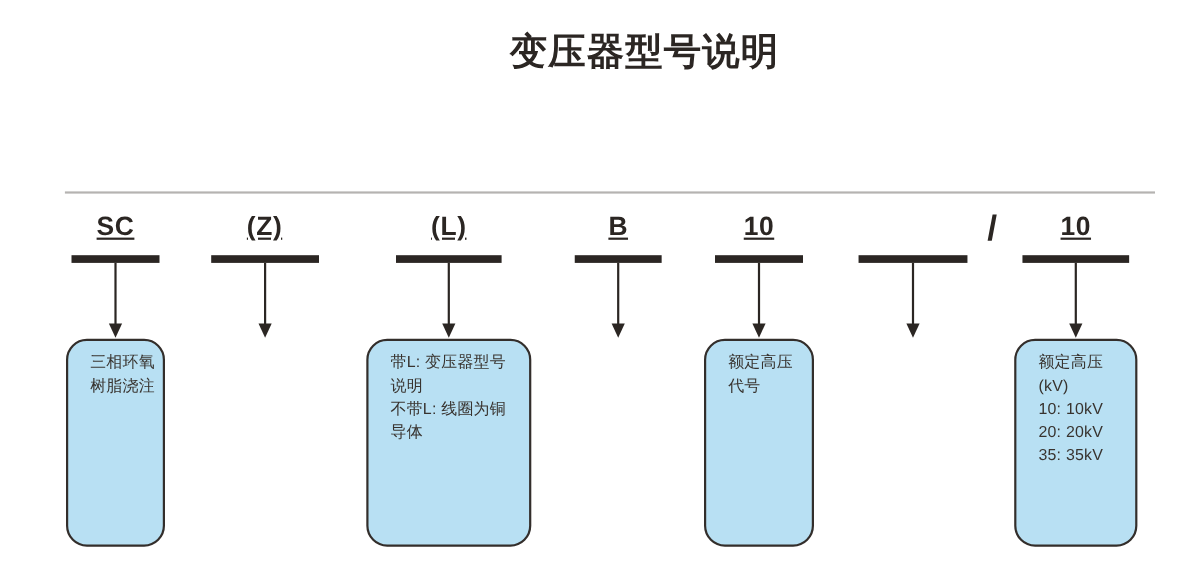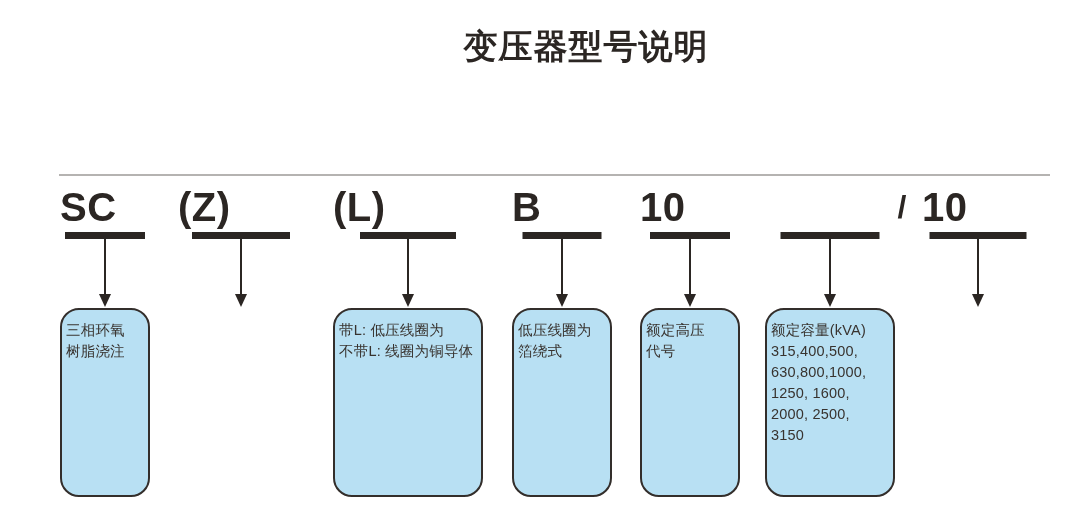"SC" .code { font-size: 40px -> 24px; text-align: none -> center; text-decoration: none -> underline }
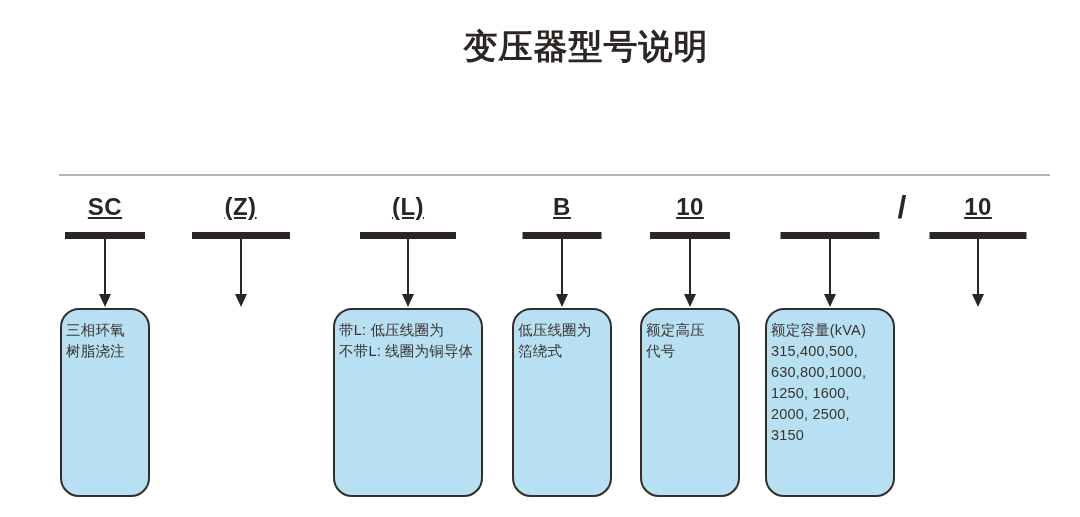"三相环氧" .box { padding: 10px 7px 0 4px -> 10px 7px 0 20px }
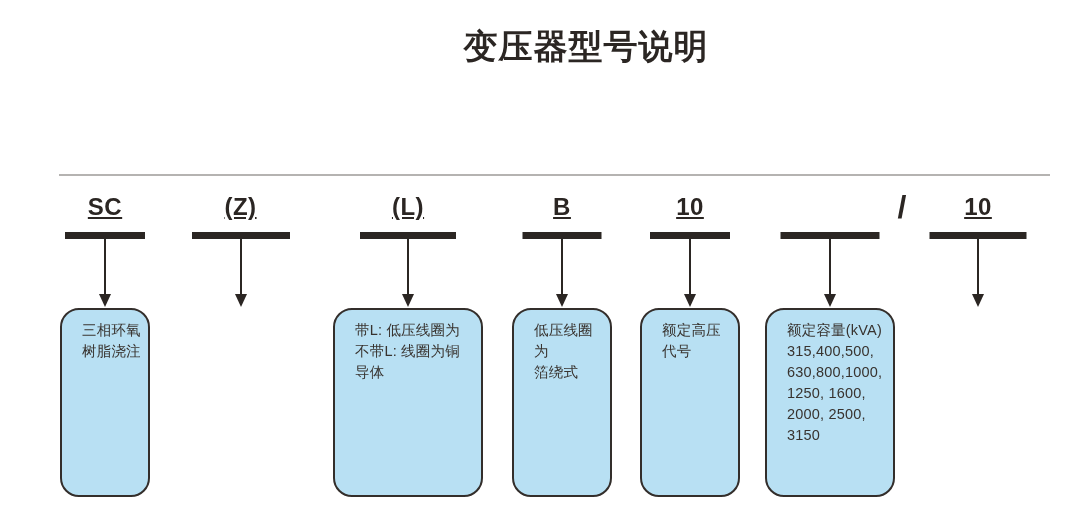"带L: 低压线圈为" div.box-text { text: 低压线圈为 -> 变压器型号说明 }
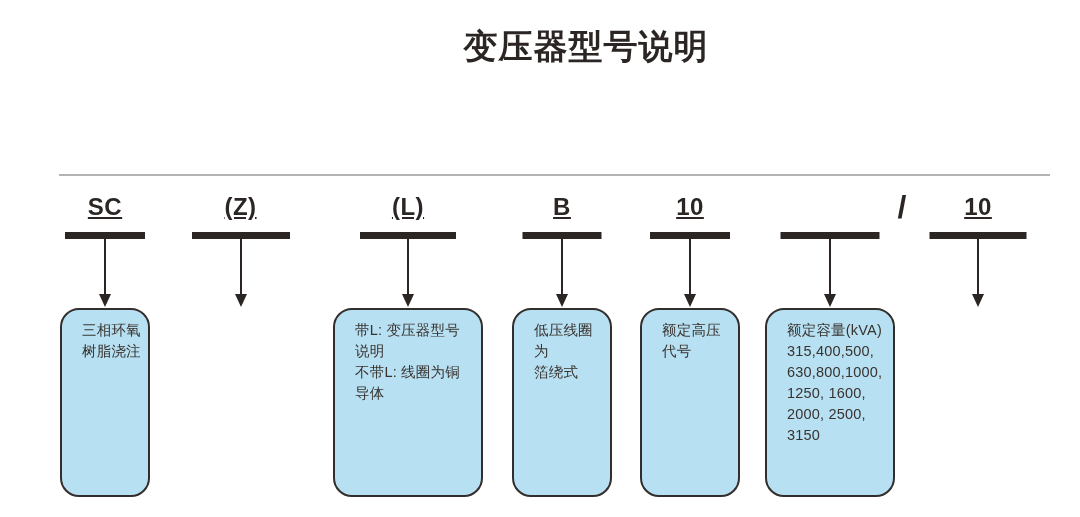"低压线圈为" div.box { html: <div> <div>低压线圈为 箔绕式</div> </div> -> none }
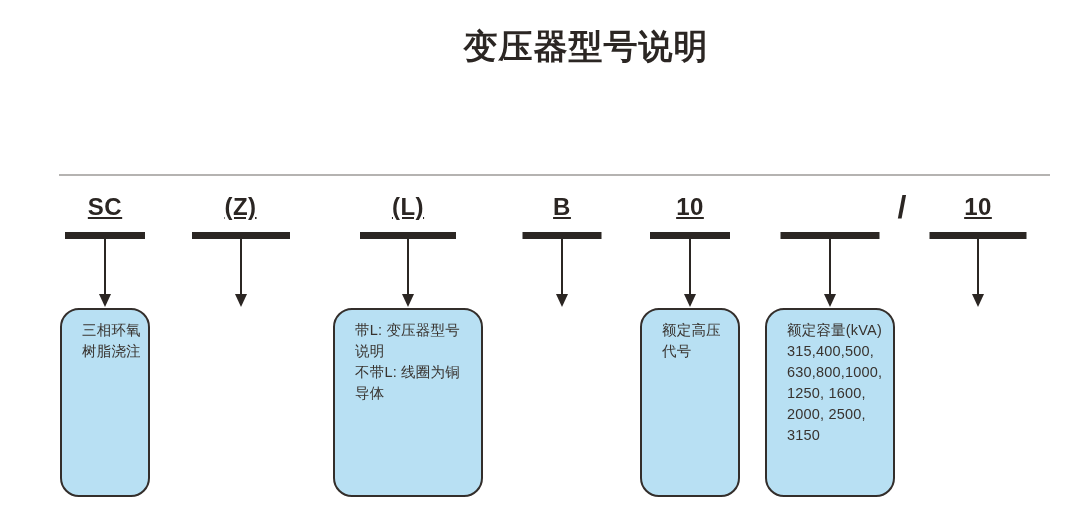"额定容量(kVA)" div.box { html: <div> <div>额定容量(kVA) 315,400,500, 630,800,1000, 1250, 1600, 2000, 2500, 3150</div> </div> -> none }
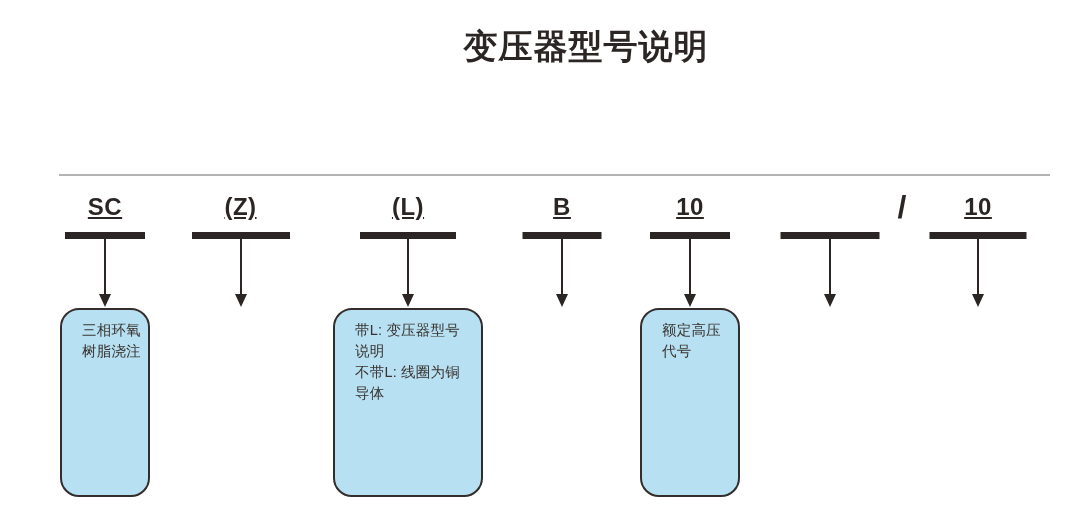"额定高压(kV)" div.box { html: none -> <div> <div>额定高压(kV) 10: 10kV 20: 20kV 35: 35kV</div> </div> }
